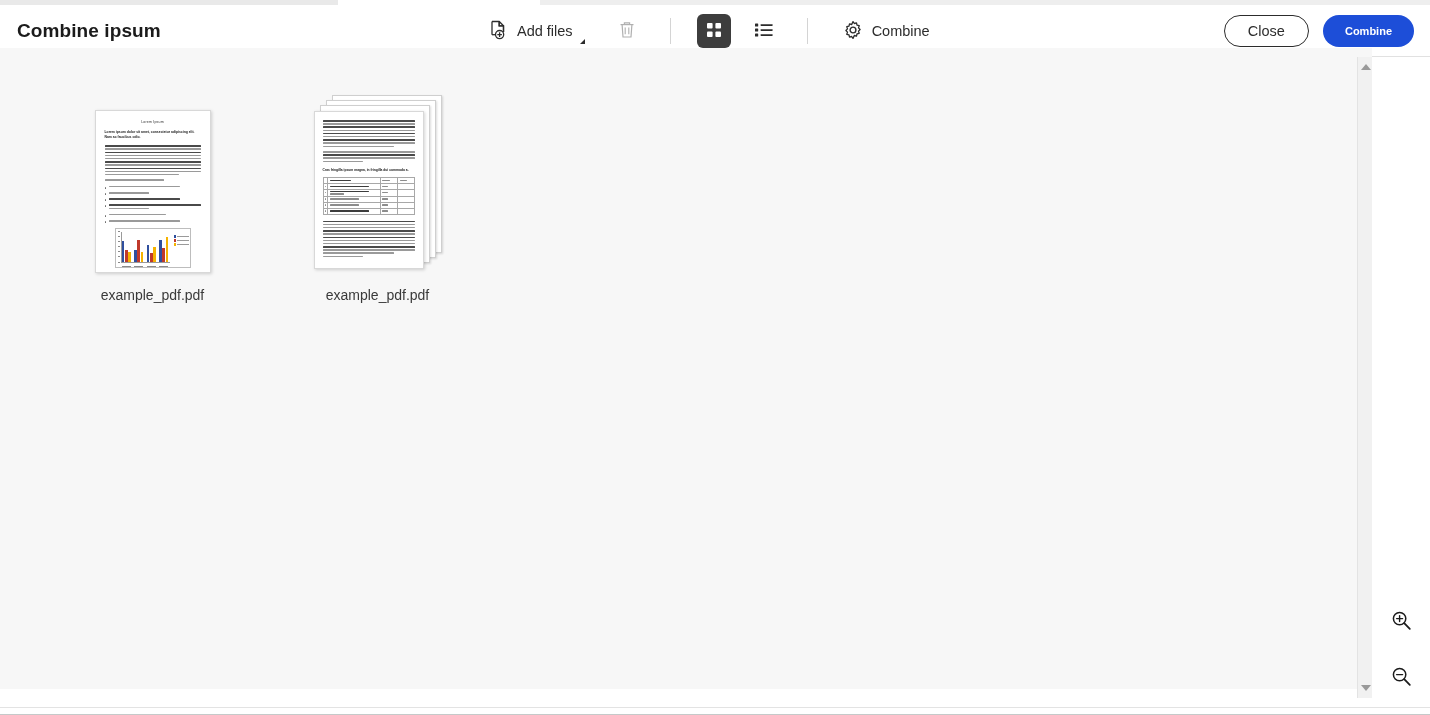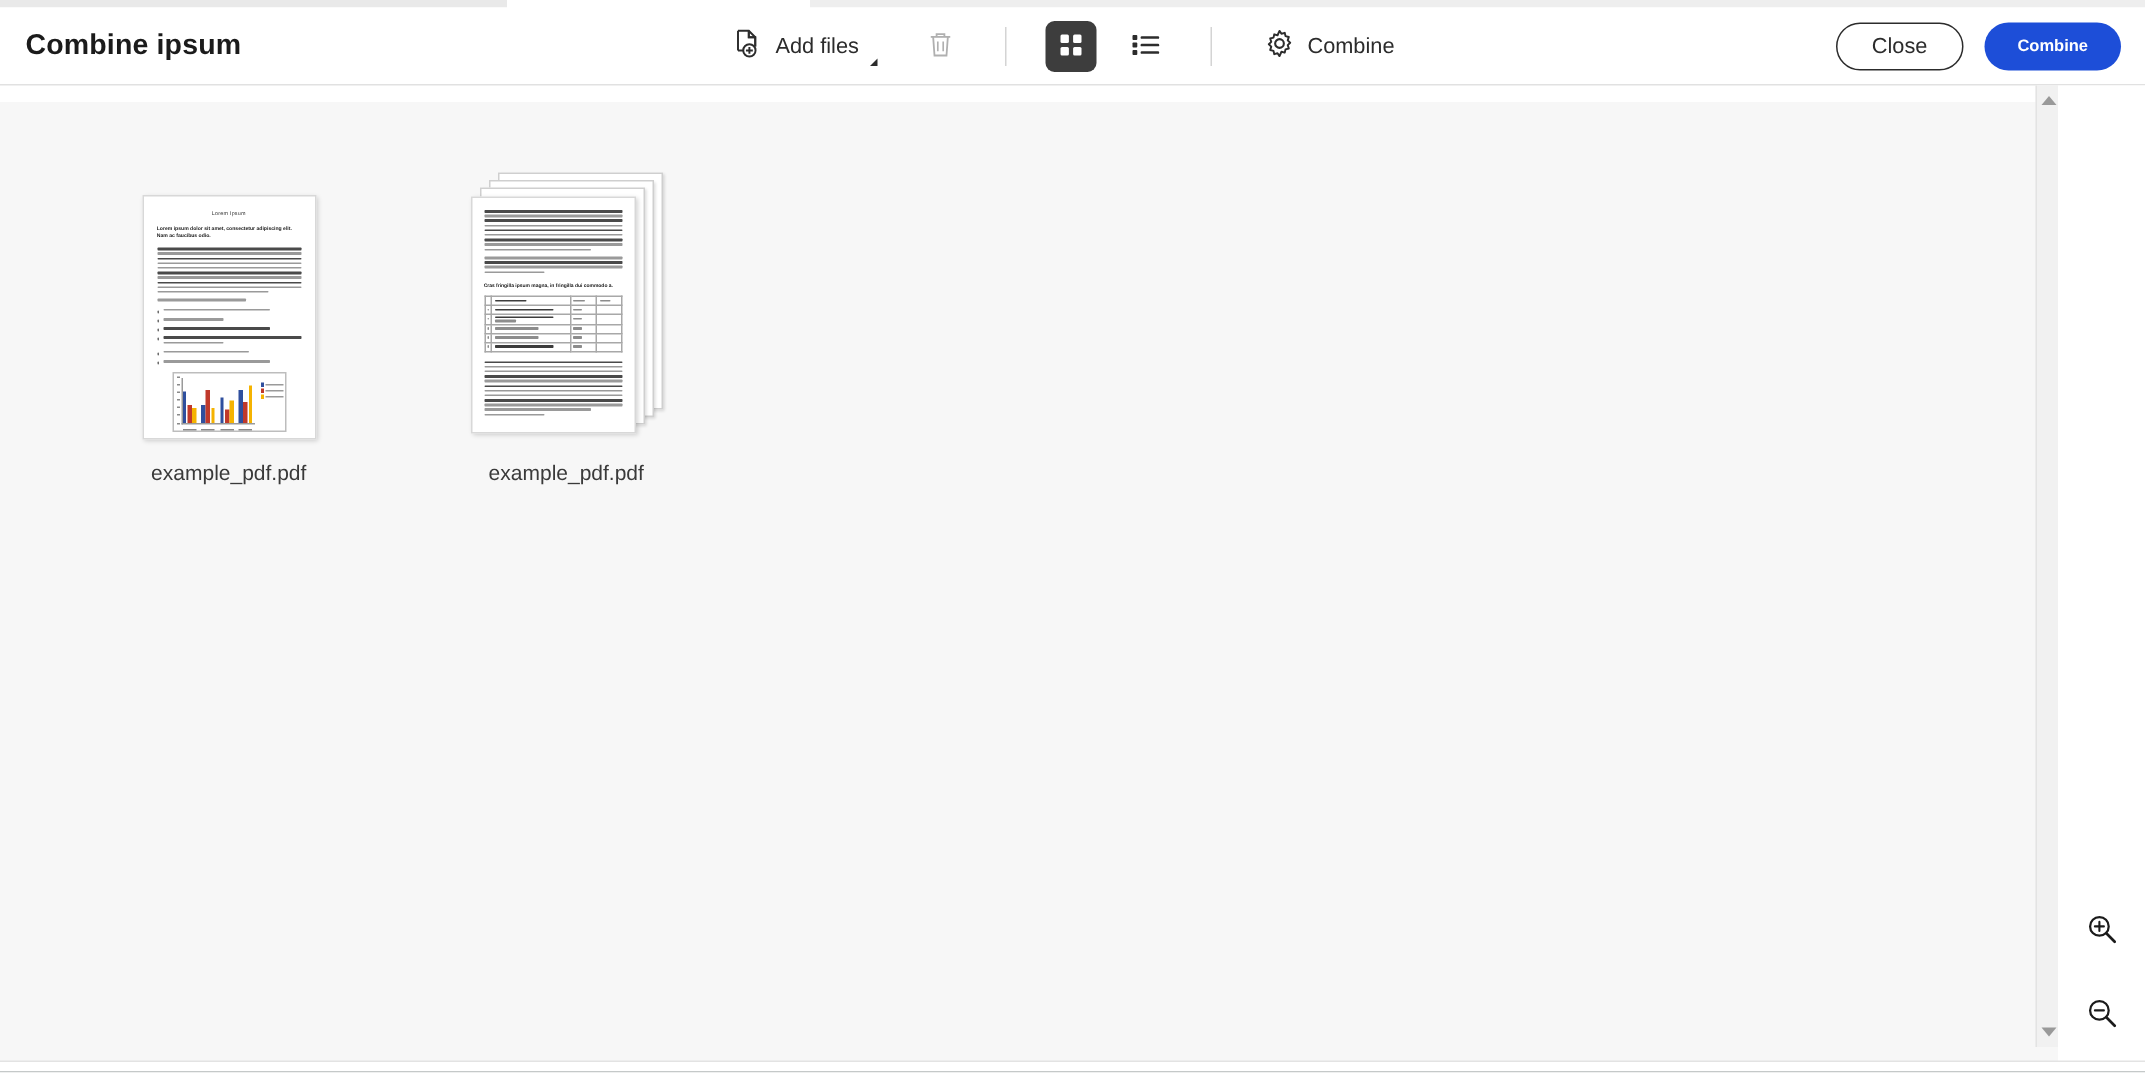"example_pdf.pdf" .content { top: 68px -> 48px }
